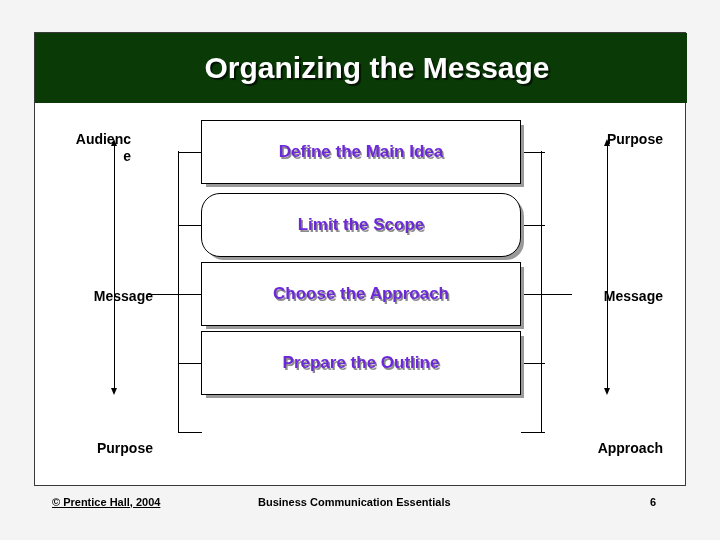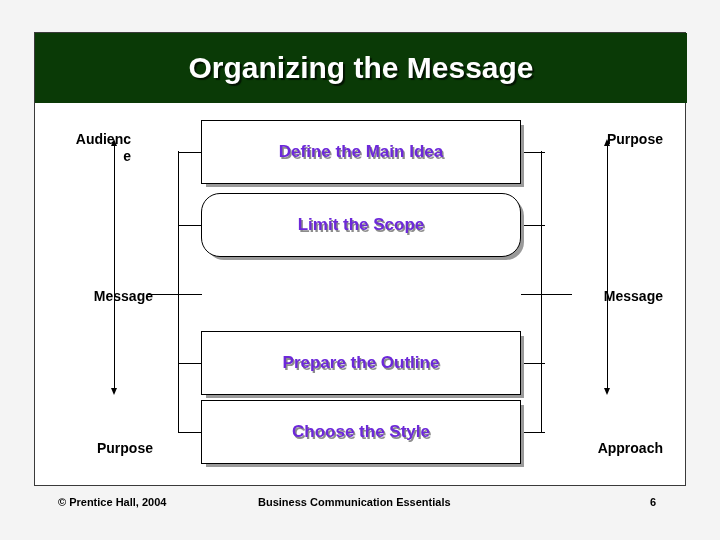"Organizing the Message" #title-text { padding-left: none -> 16px }
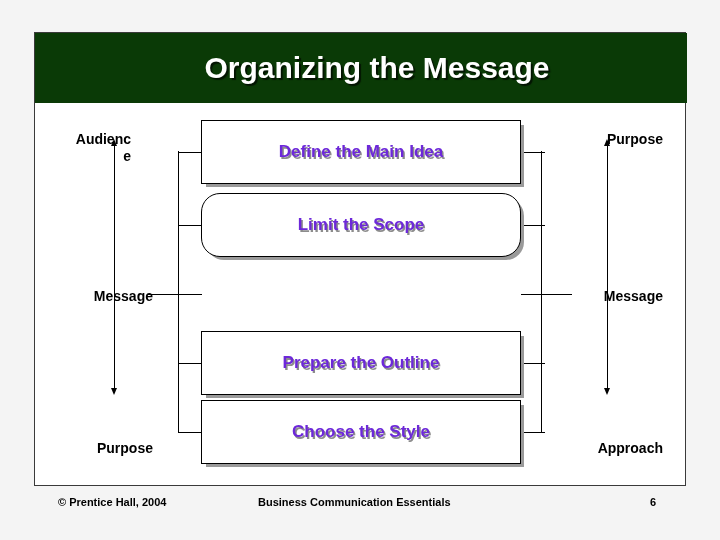"Choose the Approach" div.step-box { html: none -> <div> <div>Choose the Approach</div> </div> }
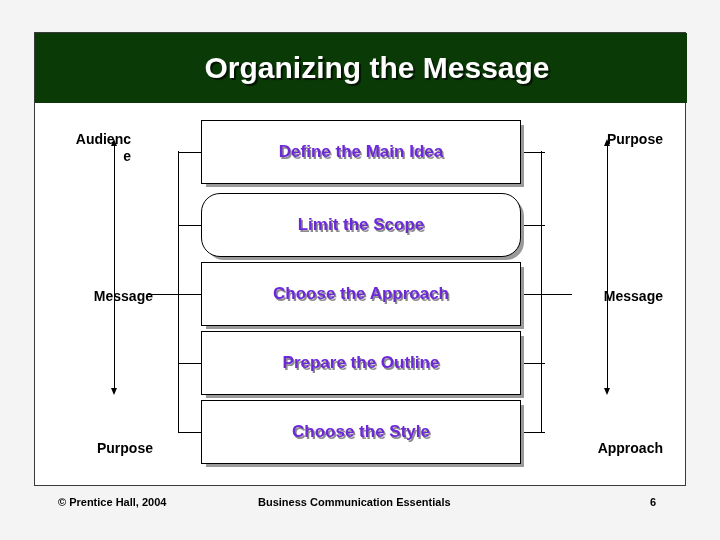"Choose the Style" div.step-box { html: <div> <div>Choose the Style</div> </div> -> none }
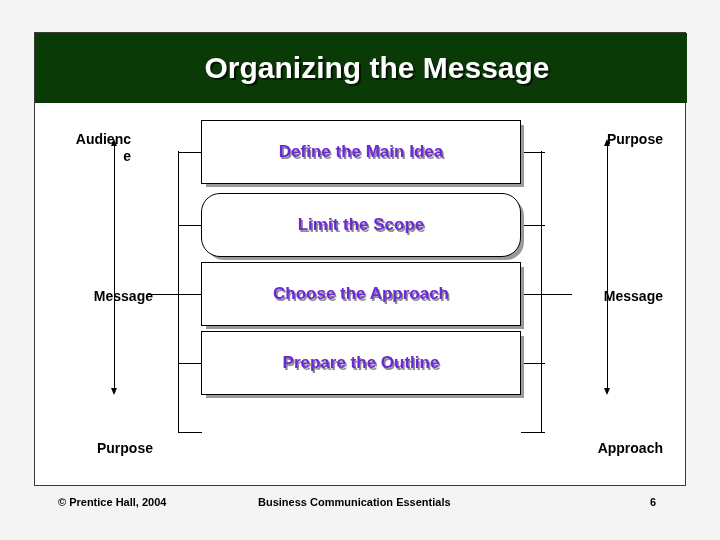"© Prentice Hall, 2004" #footer-copyright { left: 24px -> 18px; text-decoration: none -> underline }
